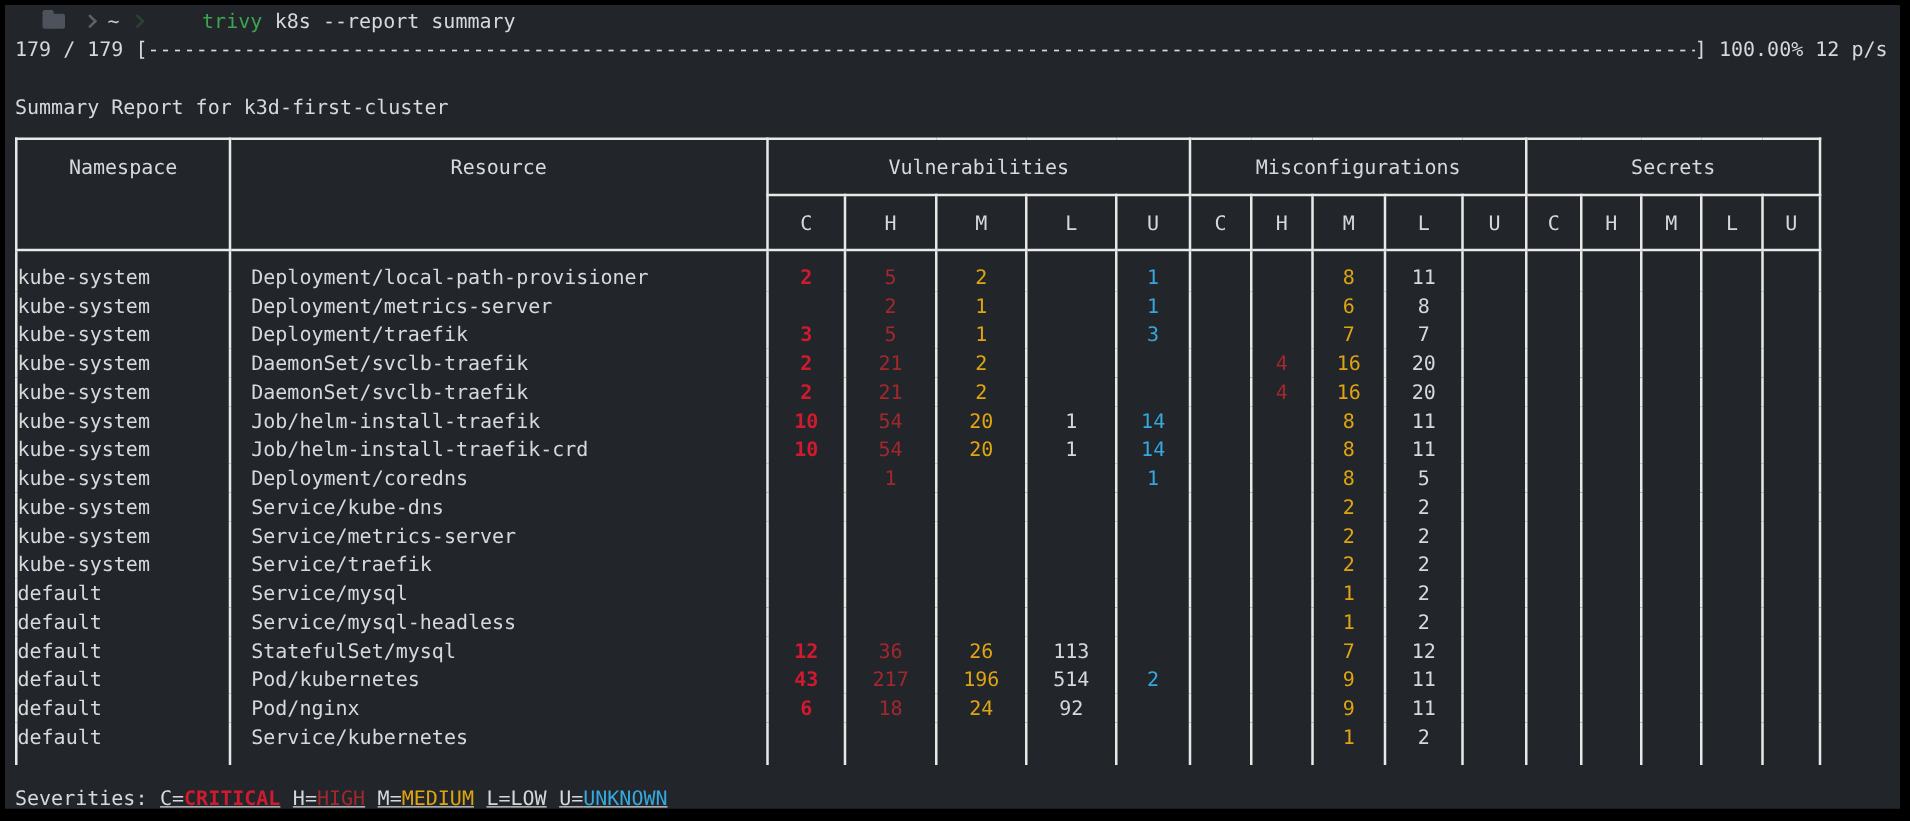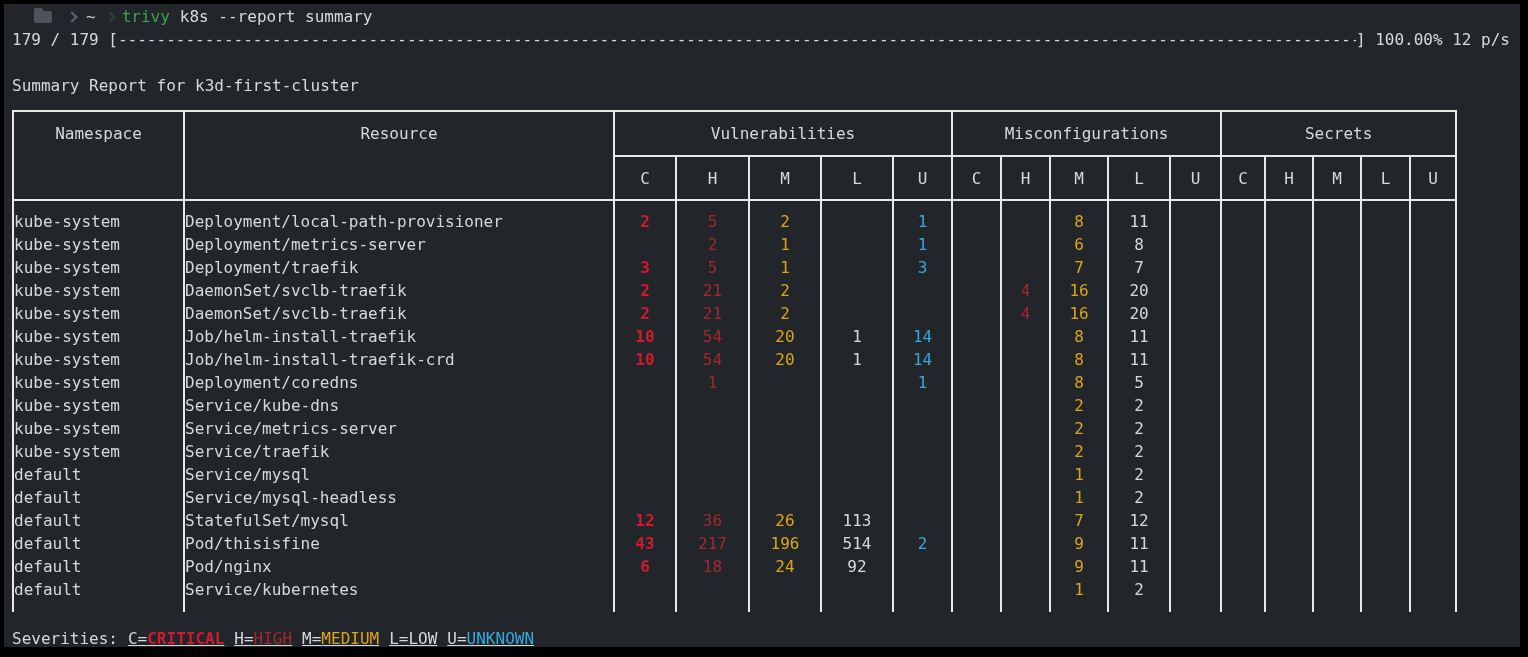"trivy" .cmd-program { margin-left: none -> 40px }
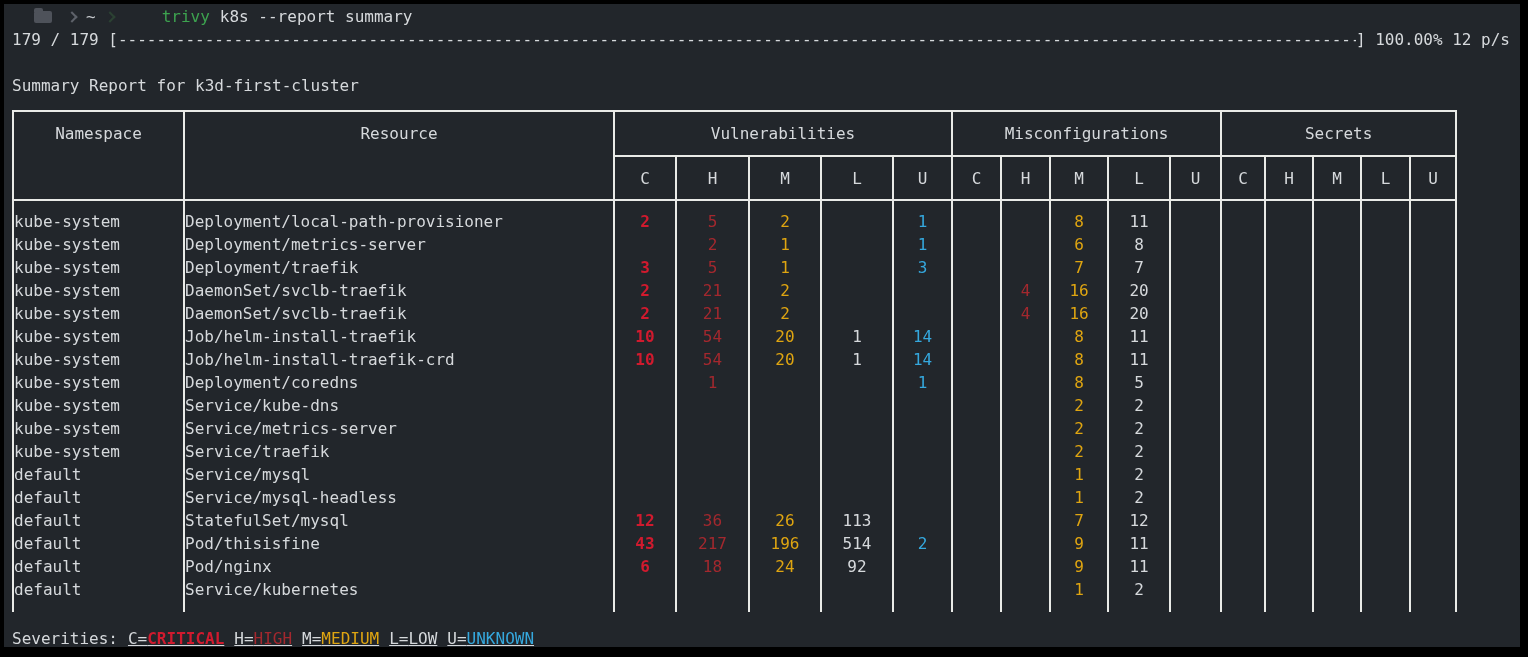"Deployment/local-path-provisioner" td.cell-res { padding-left: none -> 16px }
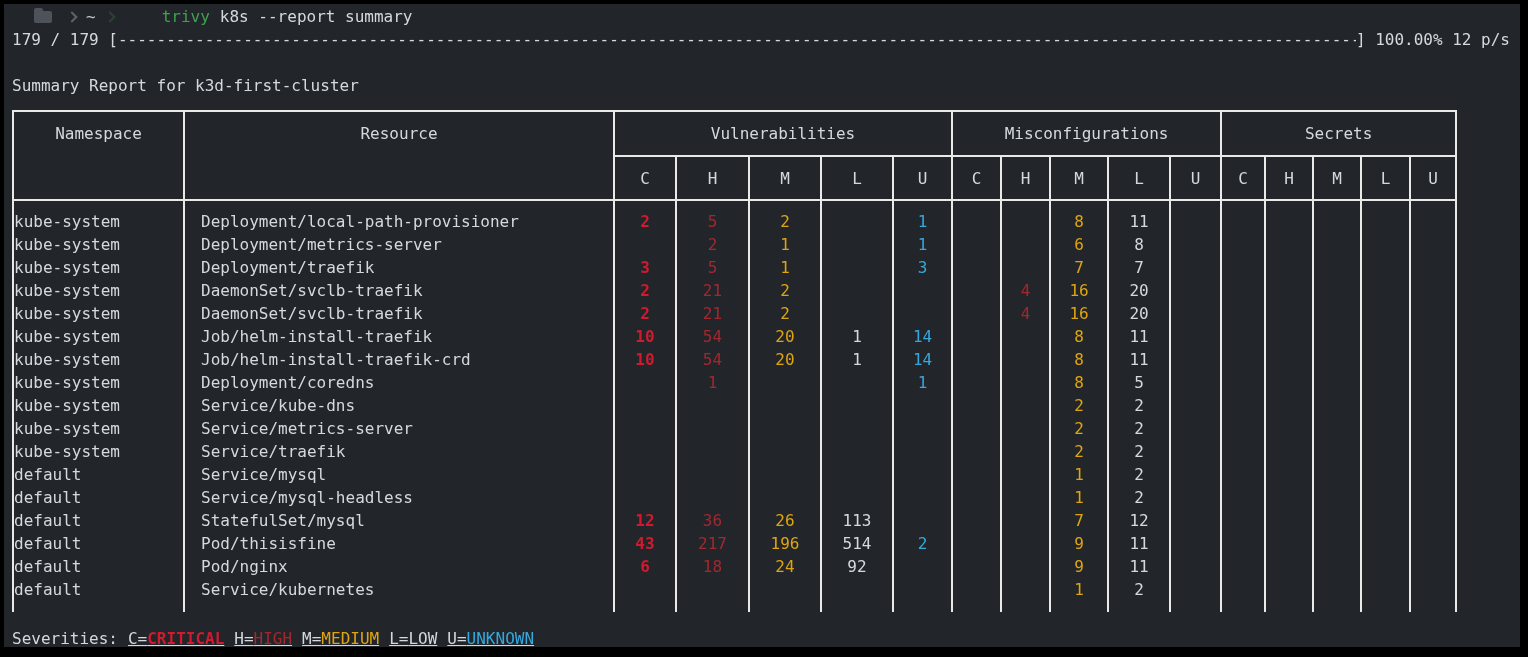"Pod/thisisfine" td.cell-res { text: Pod/thisisfine -> Pod/kubernetes }
